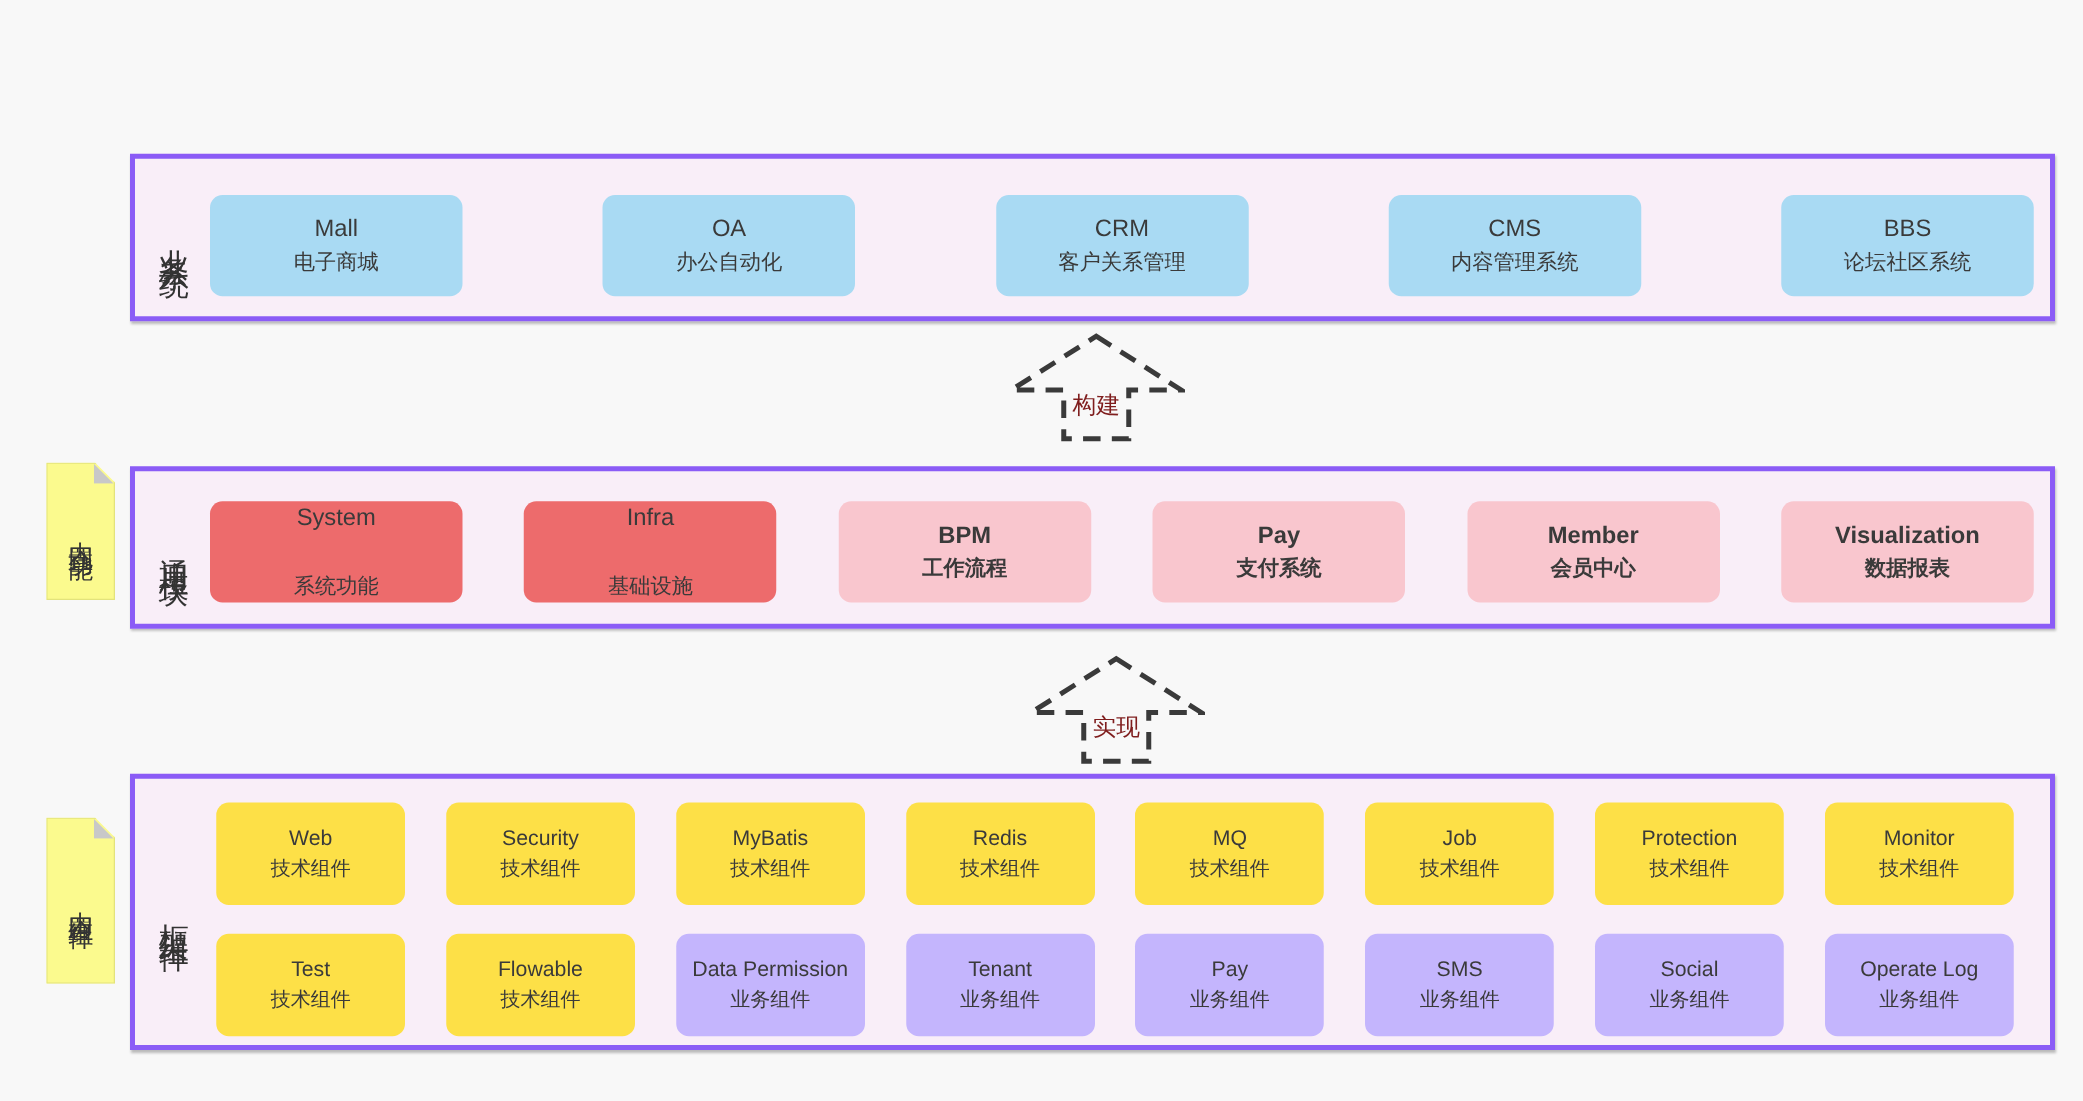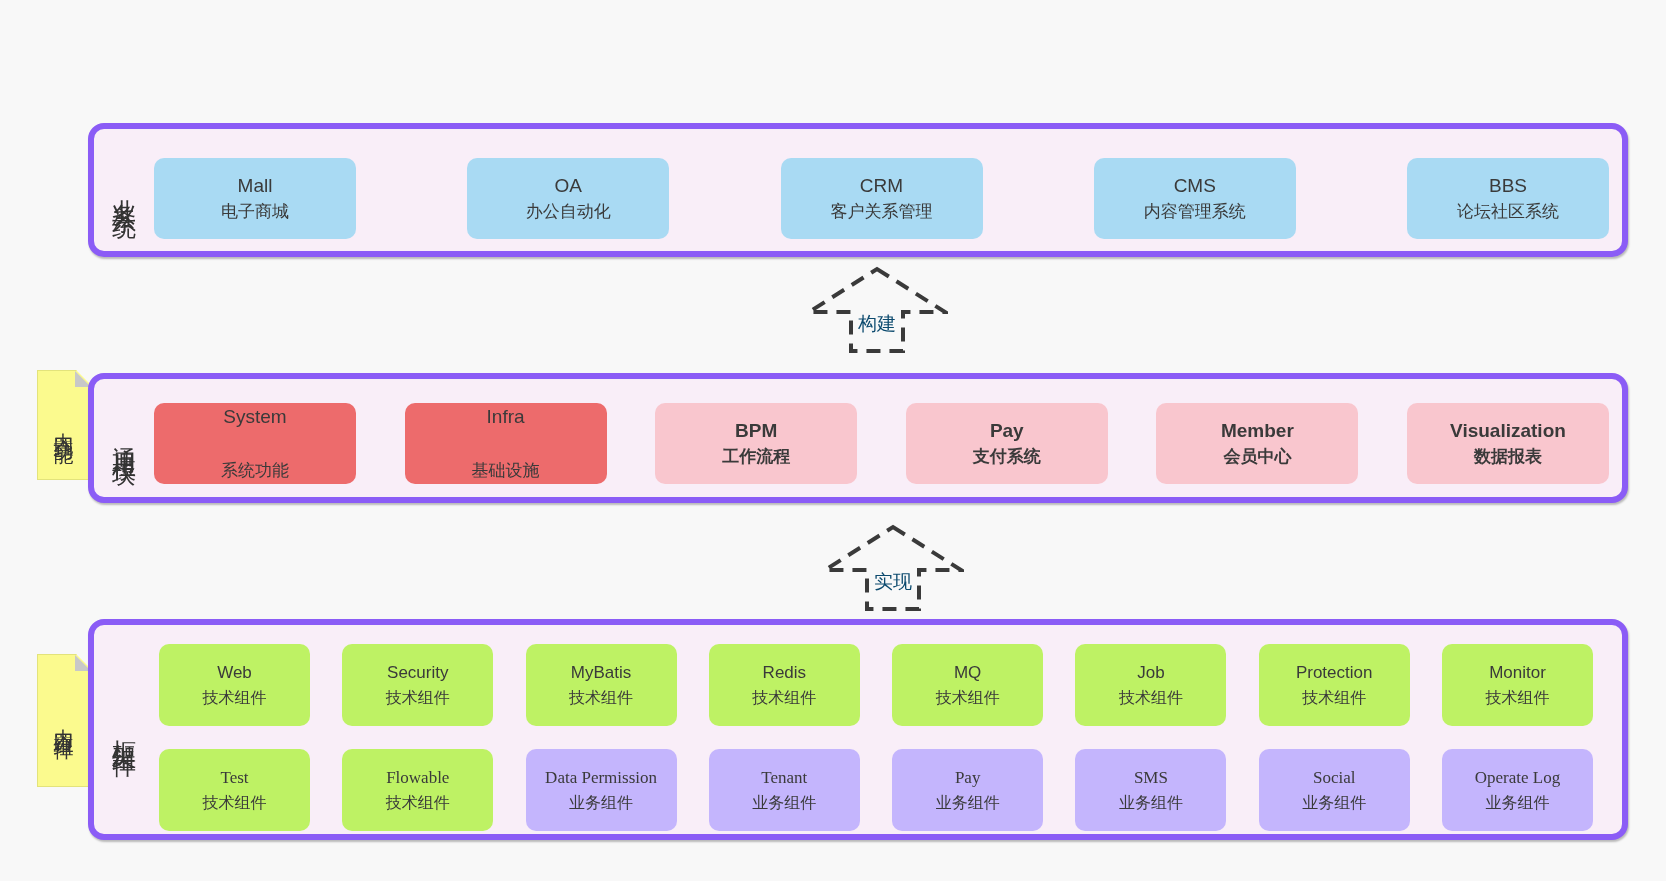"Mall" .layer { border: 6px solid #8b5cf6 -> 4px solid #8b5cf6; border-radius: 16px -> 0; left: 88px -> 104px }
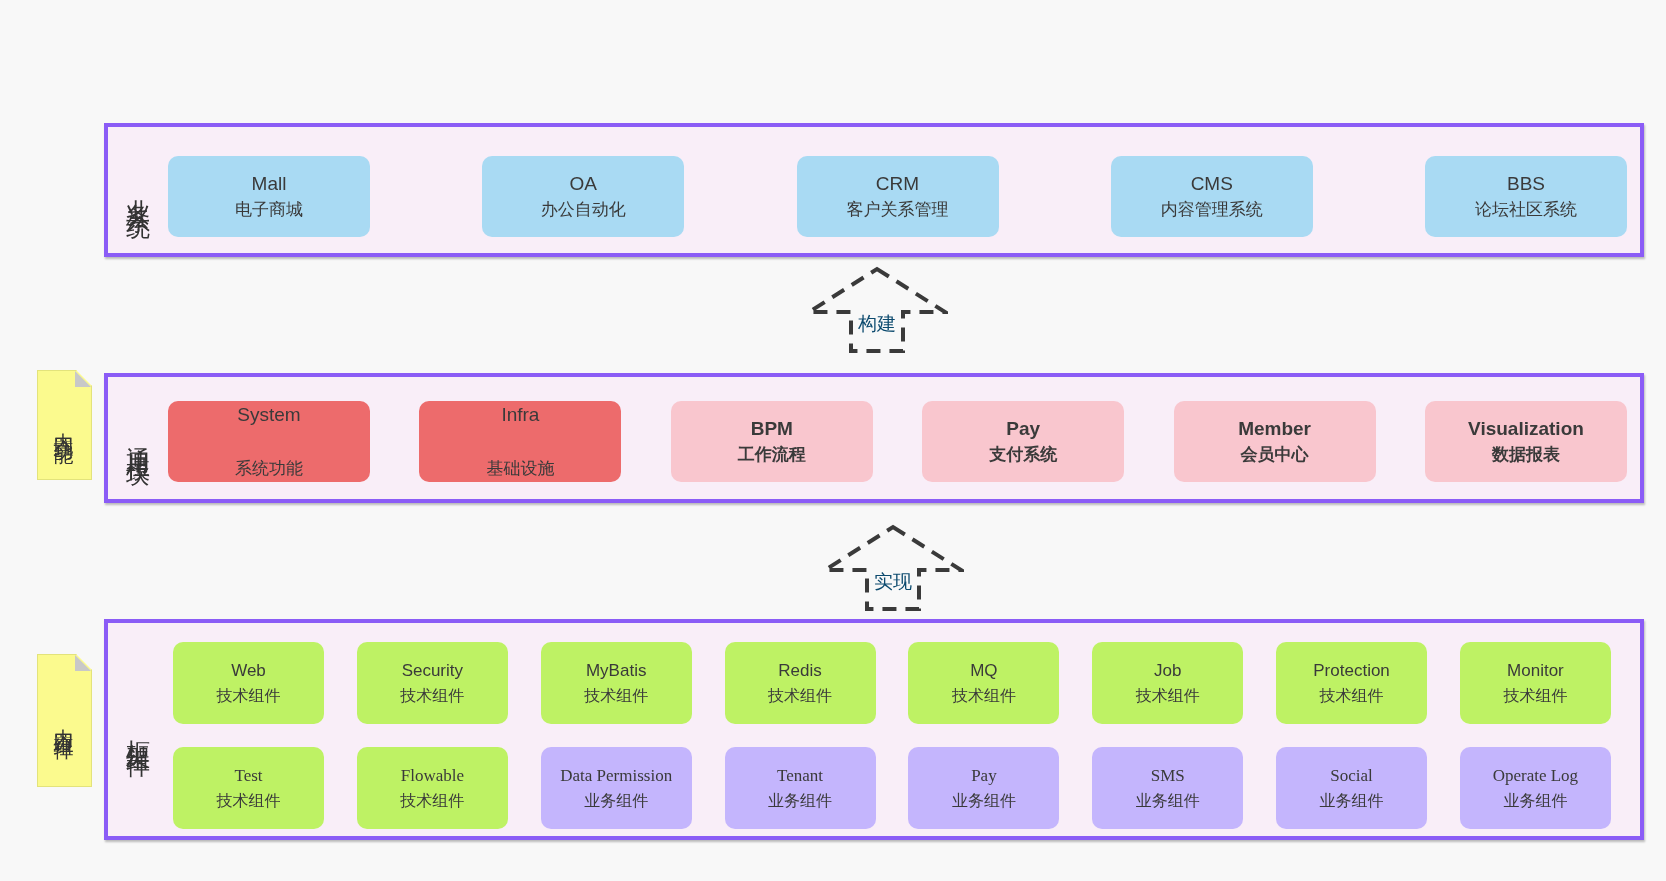"构建" .arrow-label { color: #0c4a6e -> #7f1d1d }
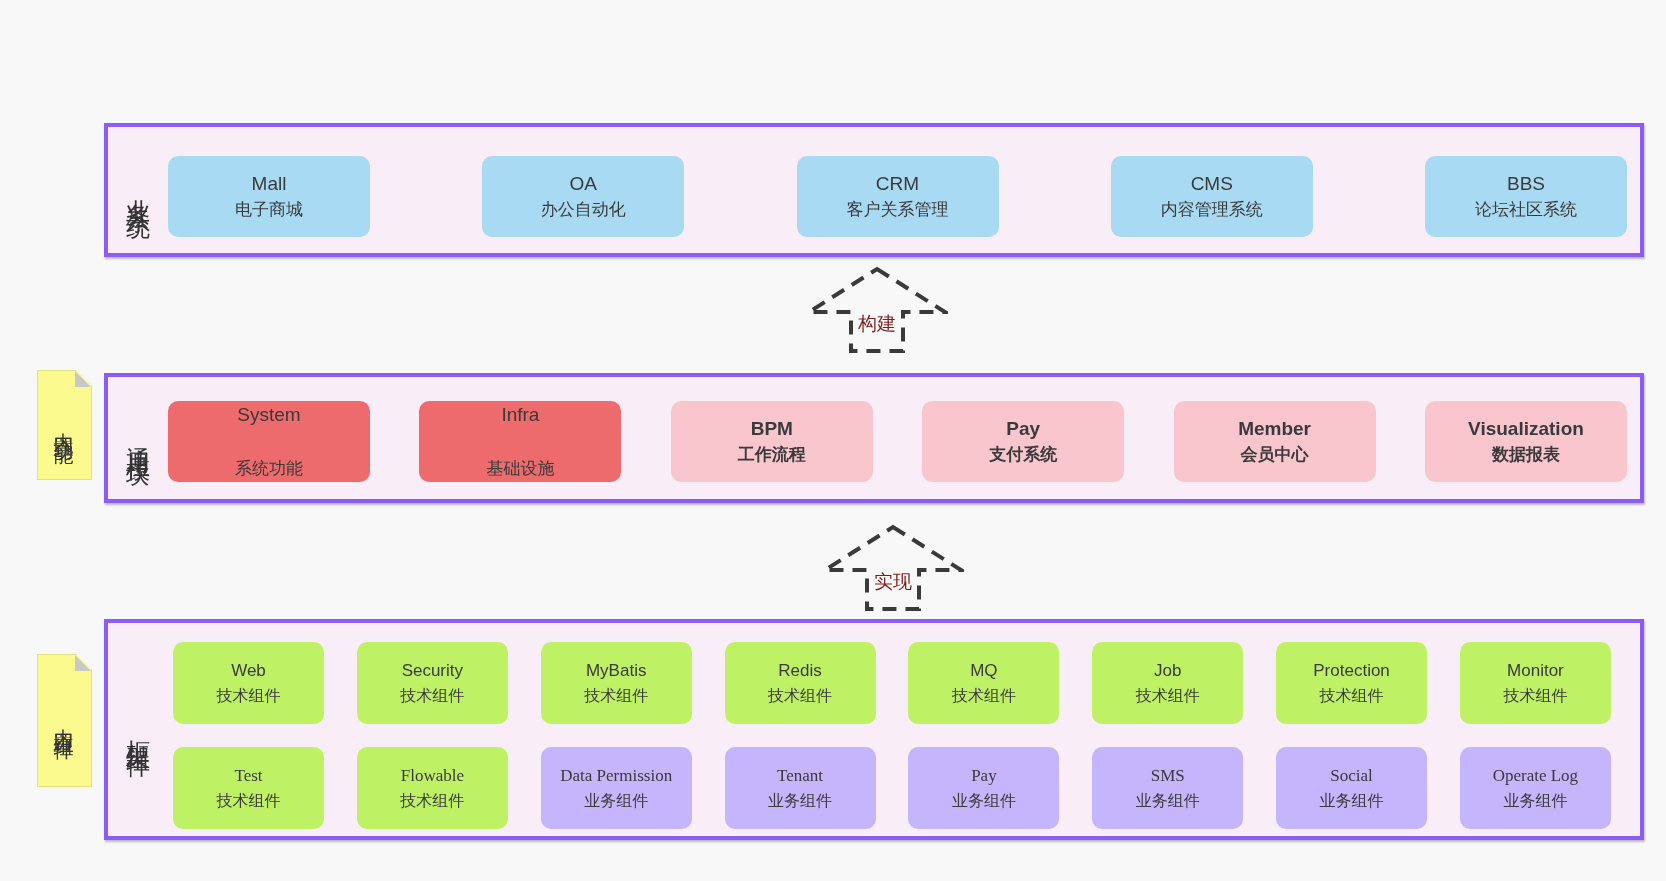"Web" .green { background: #bef264 -> #fde047 }
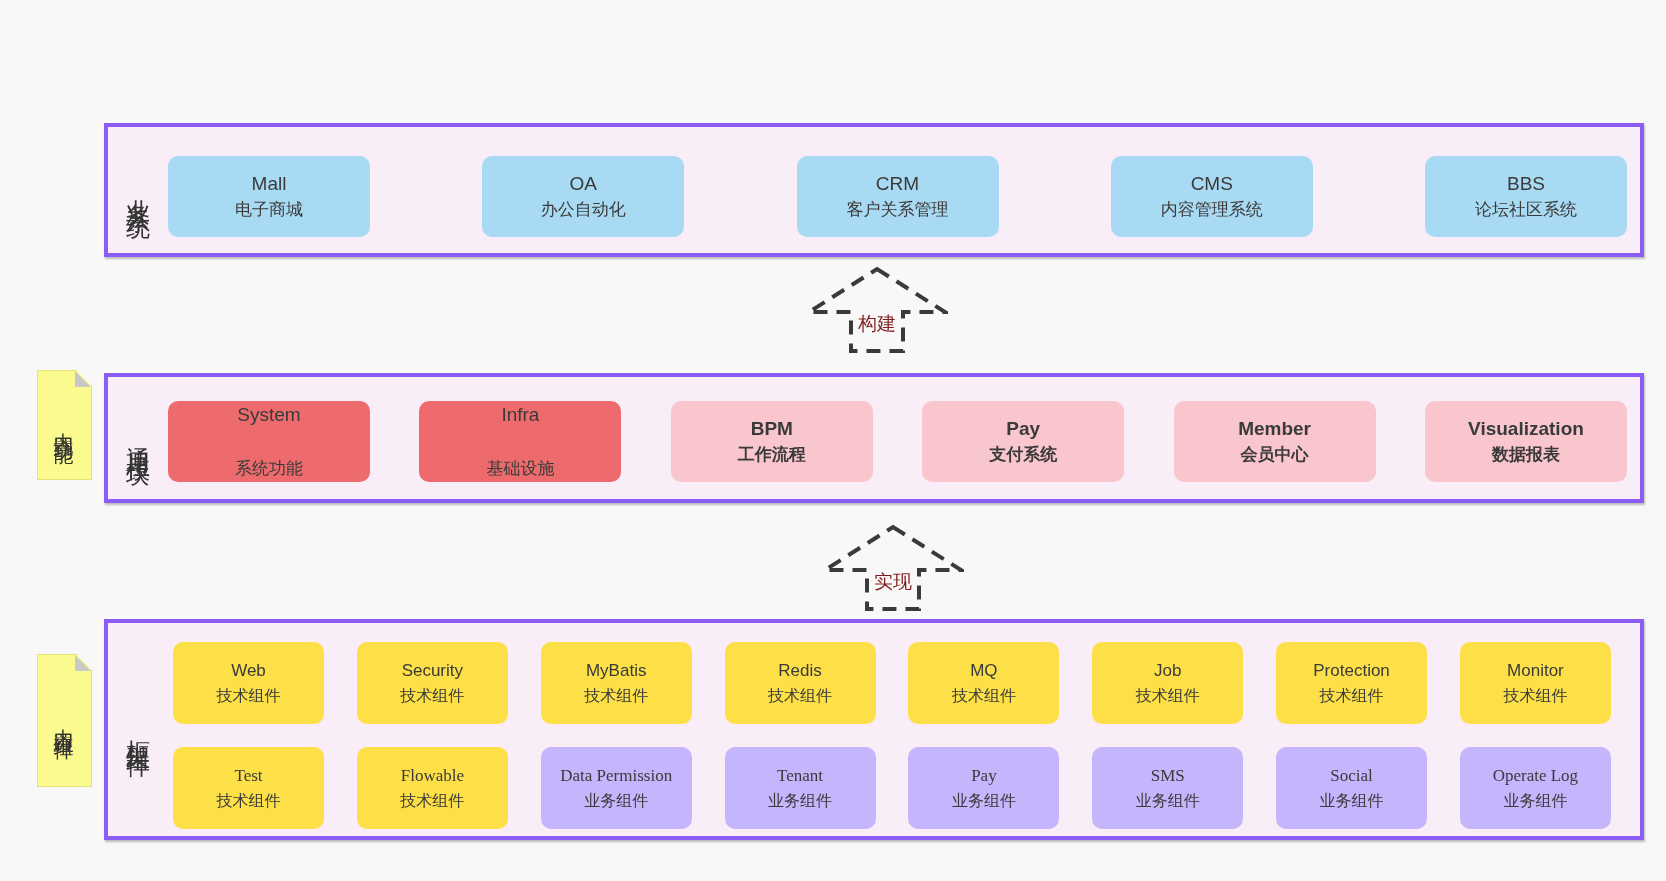"Test" .row-eight.r2 { font-family: Liberation Serif, serif -> none }
